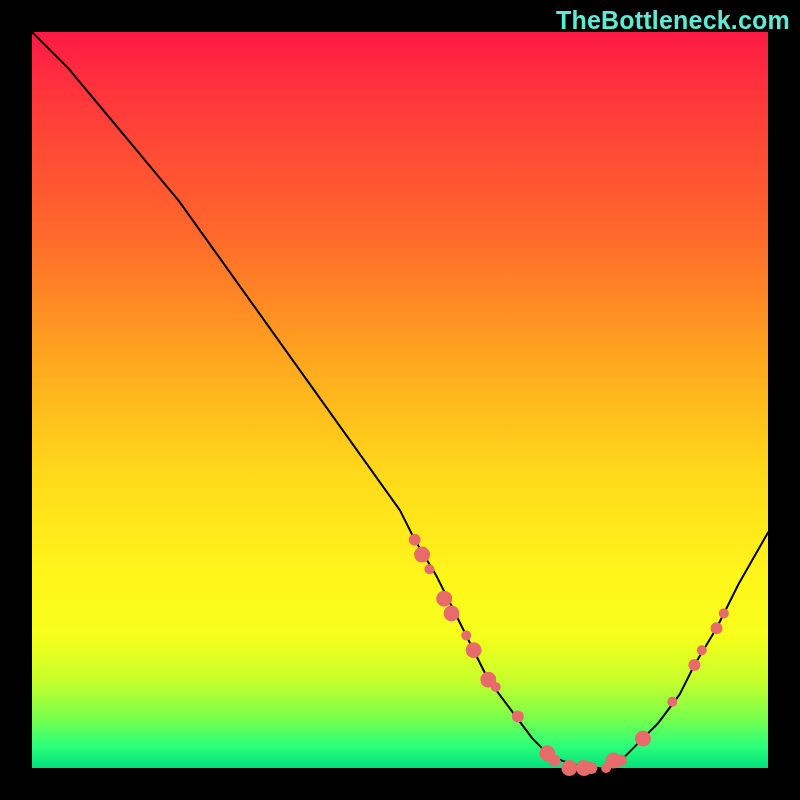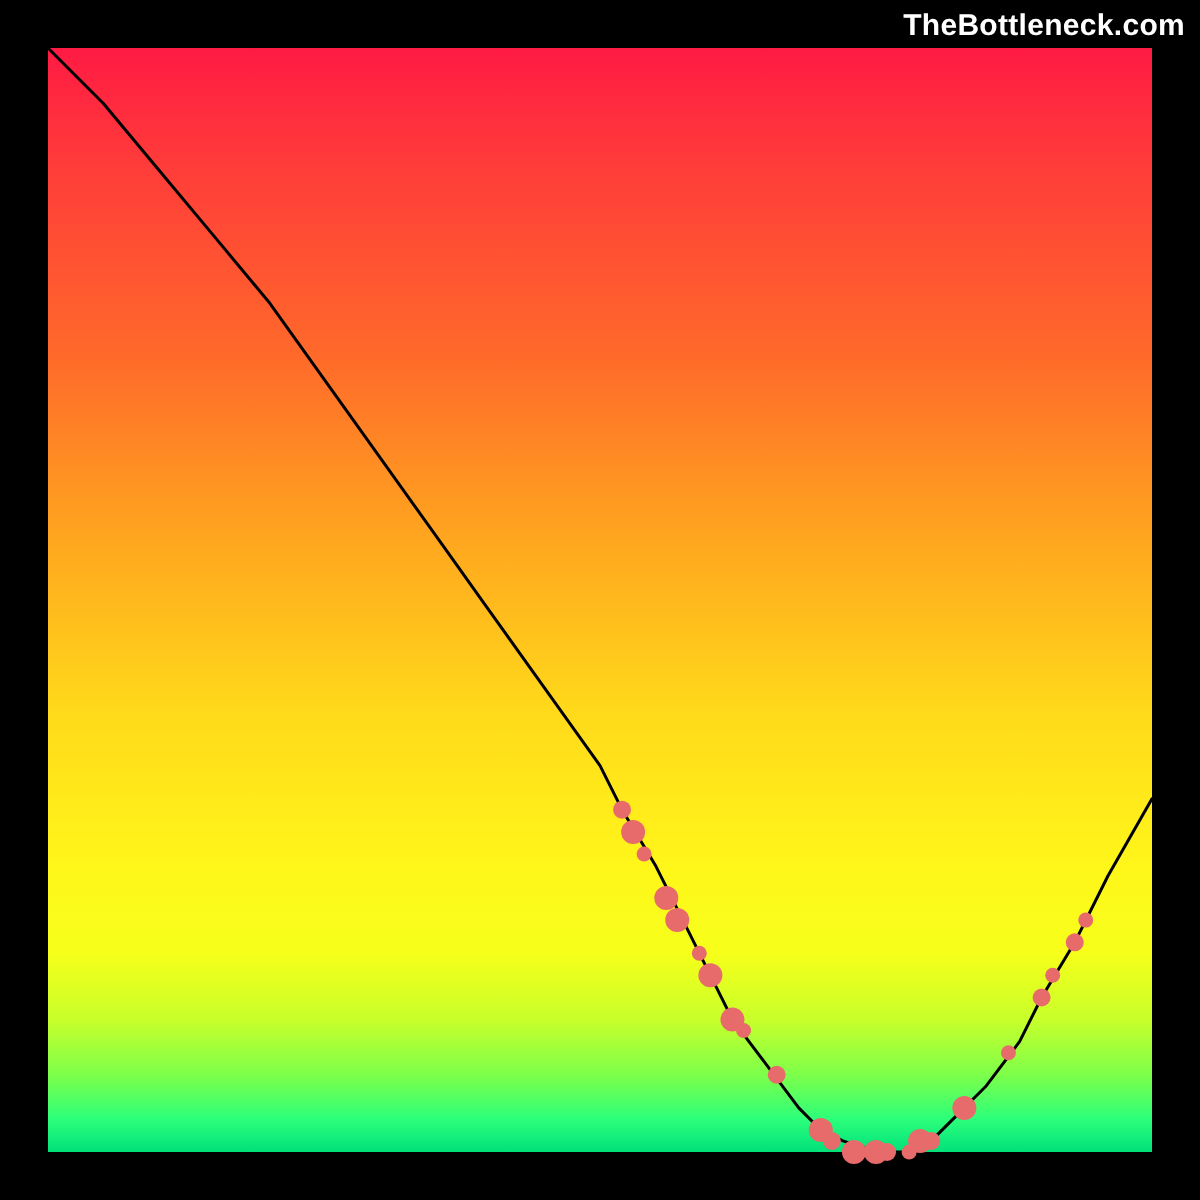"TheBottleneck.com" .watermark { color: #ffffff -> #5eead4; font-size: 20px -> 25px }
